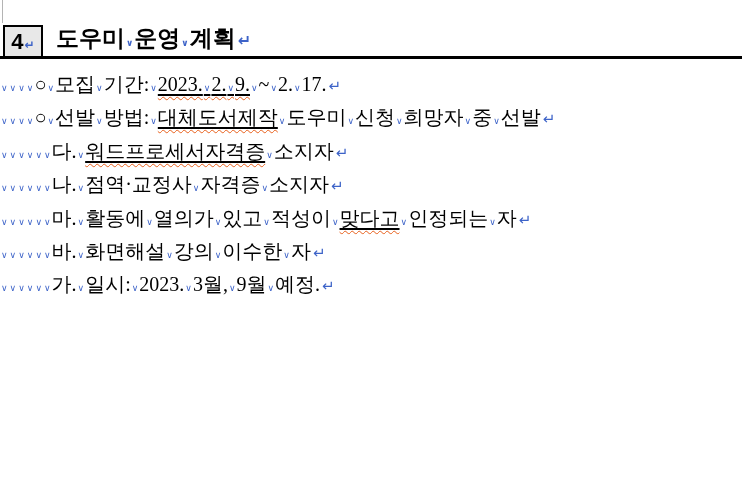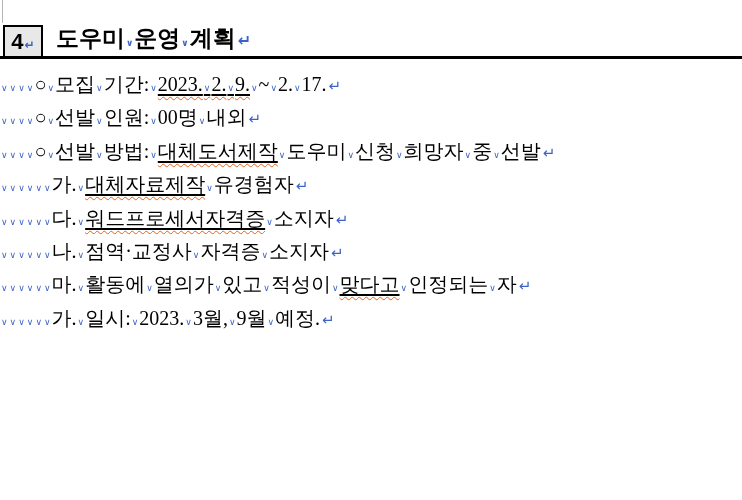"∨ ∨ ∨ ∨○∨선발∨인원:∨00명∨내외↵" div.doc-line { html: <div><span>∨</span><span>∨</span><span>∨</span><span>∨</span><span>○<span>∨</span>선발<span>∨</span>인원:<span>∨</span>00명<span>∨</span>내외</span><span>↵</span></div> -> none }
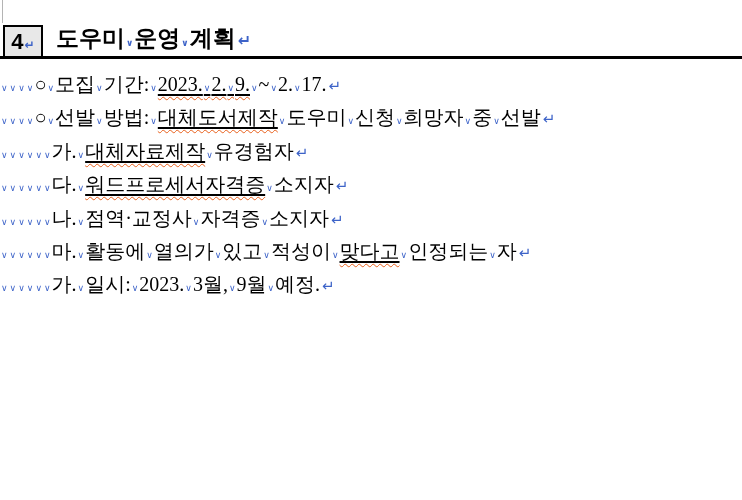"∨ ∨ ∨ ∨ ∨ ∨가.∨대체자료제작∨유경험자↵" div.doc-line { html: <div><span>∨</span><span>∨</span><span>∨</span><span>∨</span><span>∨</span><span>∨</span><span>가.<span>∨</span></span><span><span>대체자료제작</span></span><span><span>∨</span>유경험자</span><span>↵</span></div> -> none }
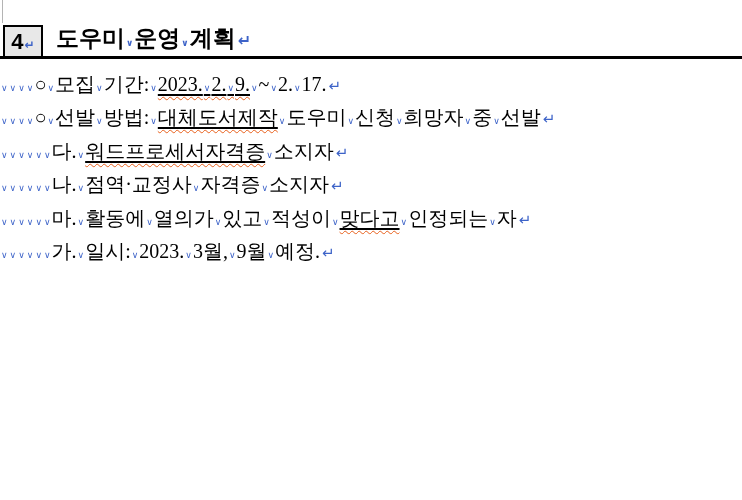"∨ ∨ ∨ ∨ ∨ ∨바.∨화면해설∨강의∨이수한∨자↵" div.doc-line { html: none -> <div><span>∨</span><span>∨</span><span>∨</span><span>∨</span><span>∨</span><span>∨</span><span>바.<span>∨</span>화면해설<span>∨</span>강의<span>∨</span>이수한<span>∨</span>자</span><span>↵</span></div> }
